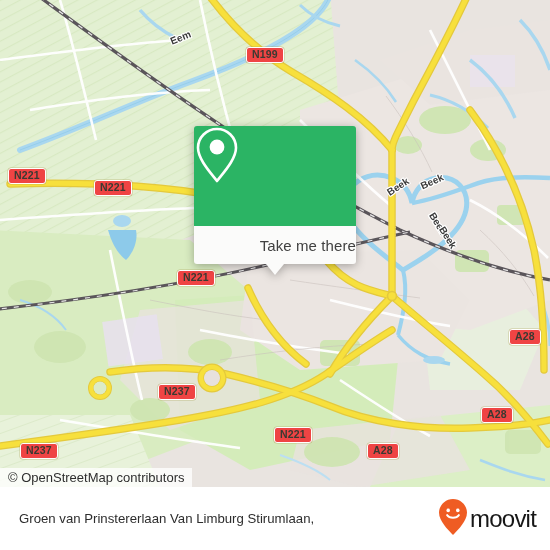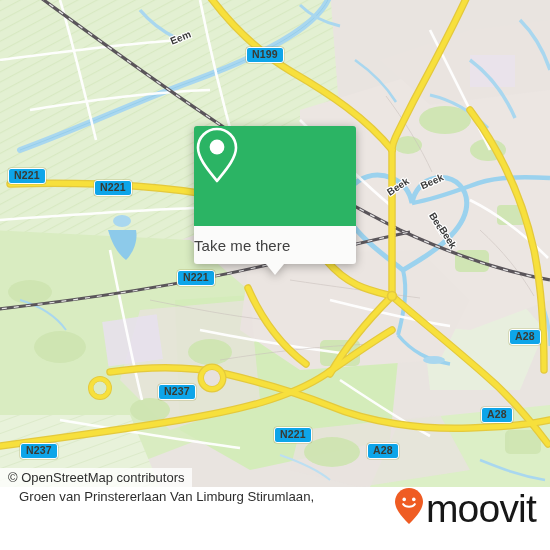"N199" .shield { background: #0ea5e9 -> #ef4444 }
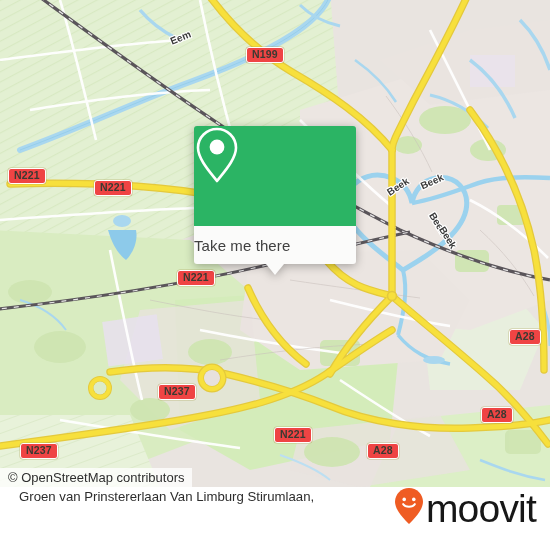"Take me there" #popup-body { justify-content: flex-start -> flex-end }
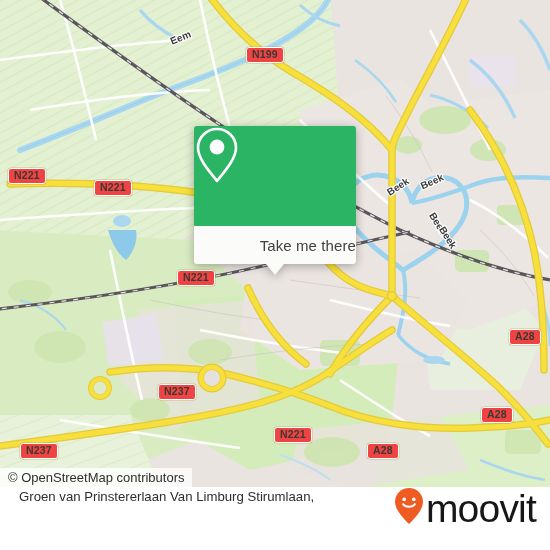"Groen van Prinstererlaan Van Limburg" #footer { align-items: flex-start -> center }
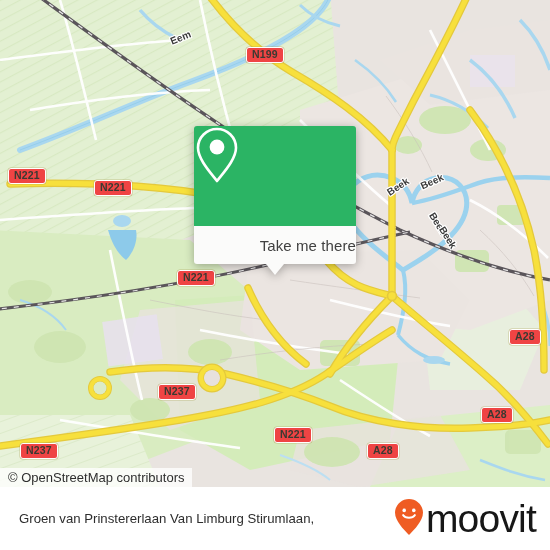"moovit" #moovit-wordmark { font-size: 39px -> 24px }
